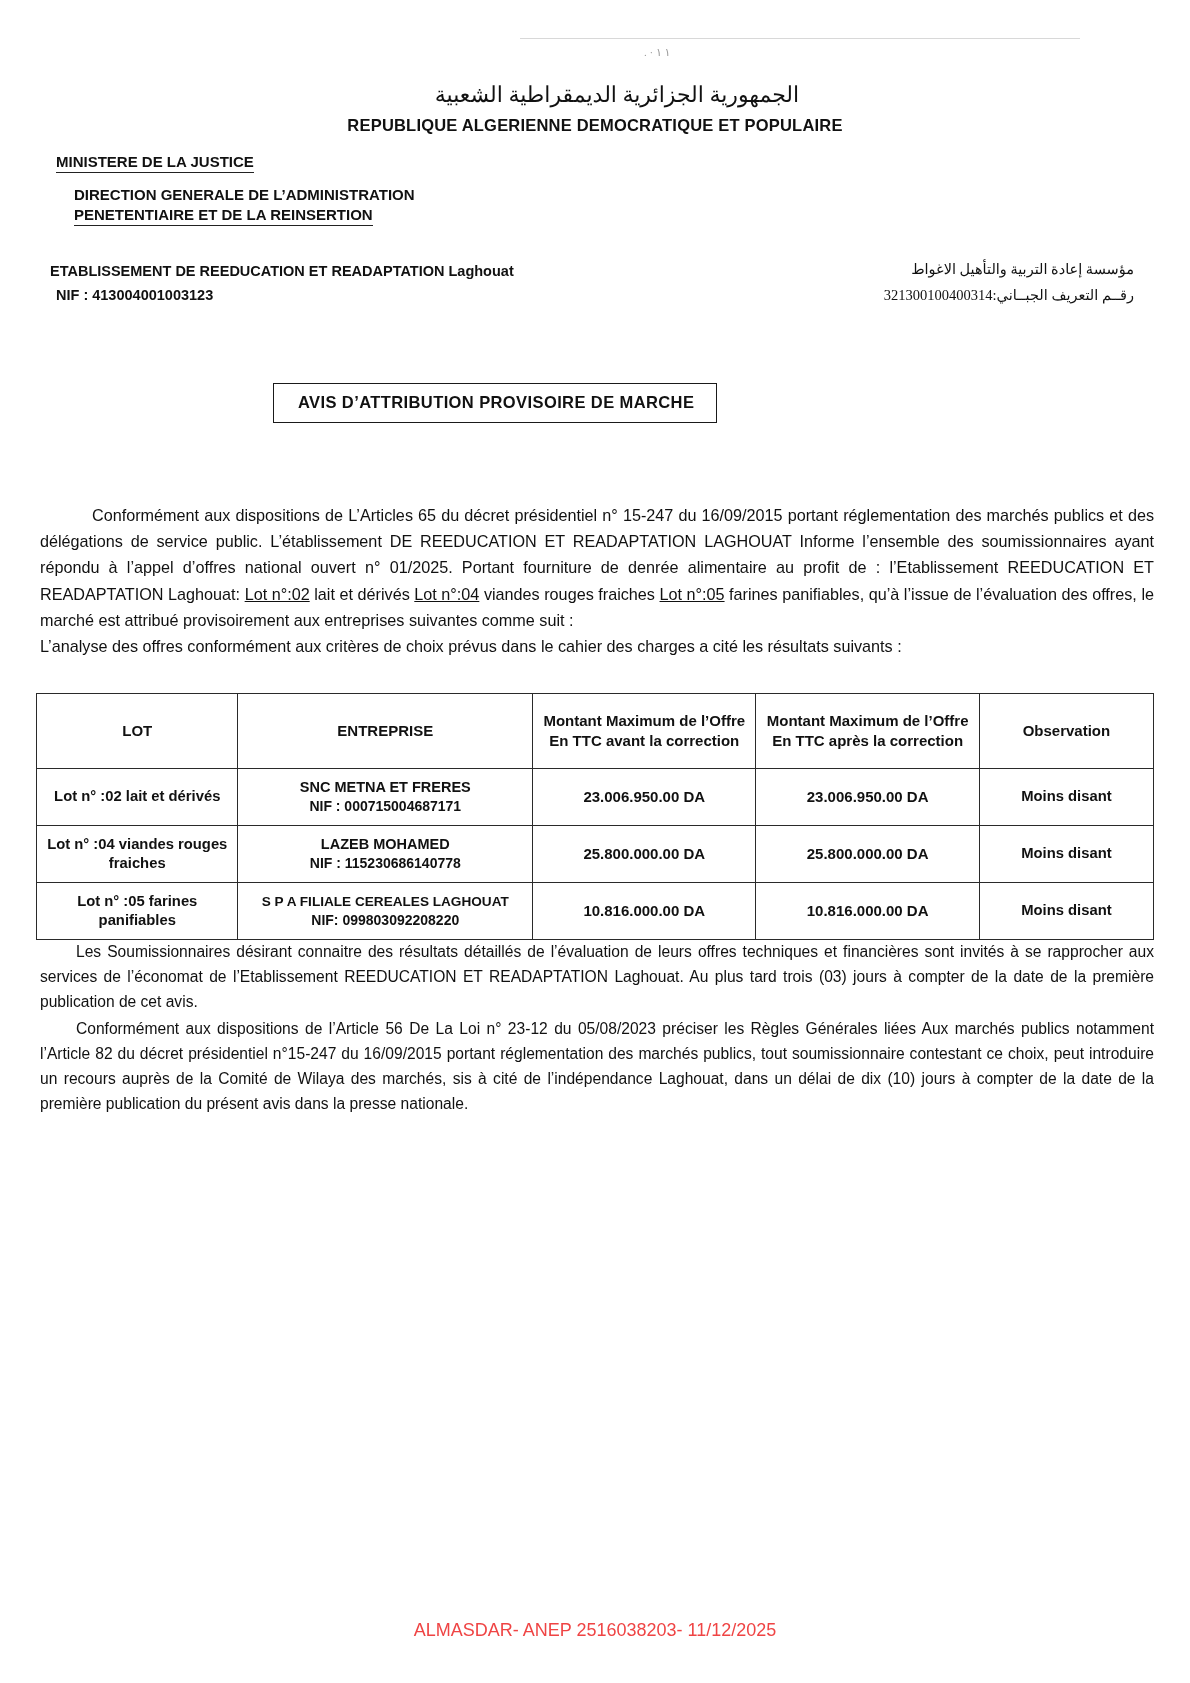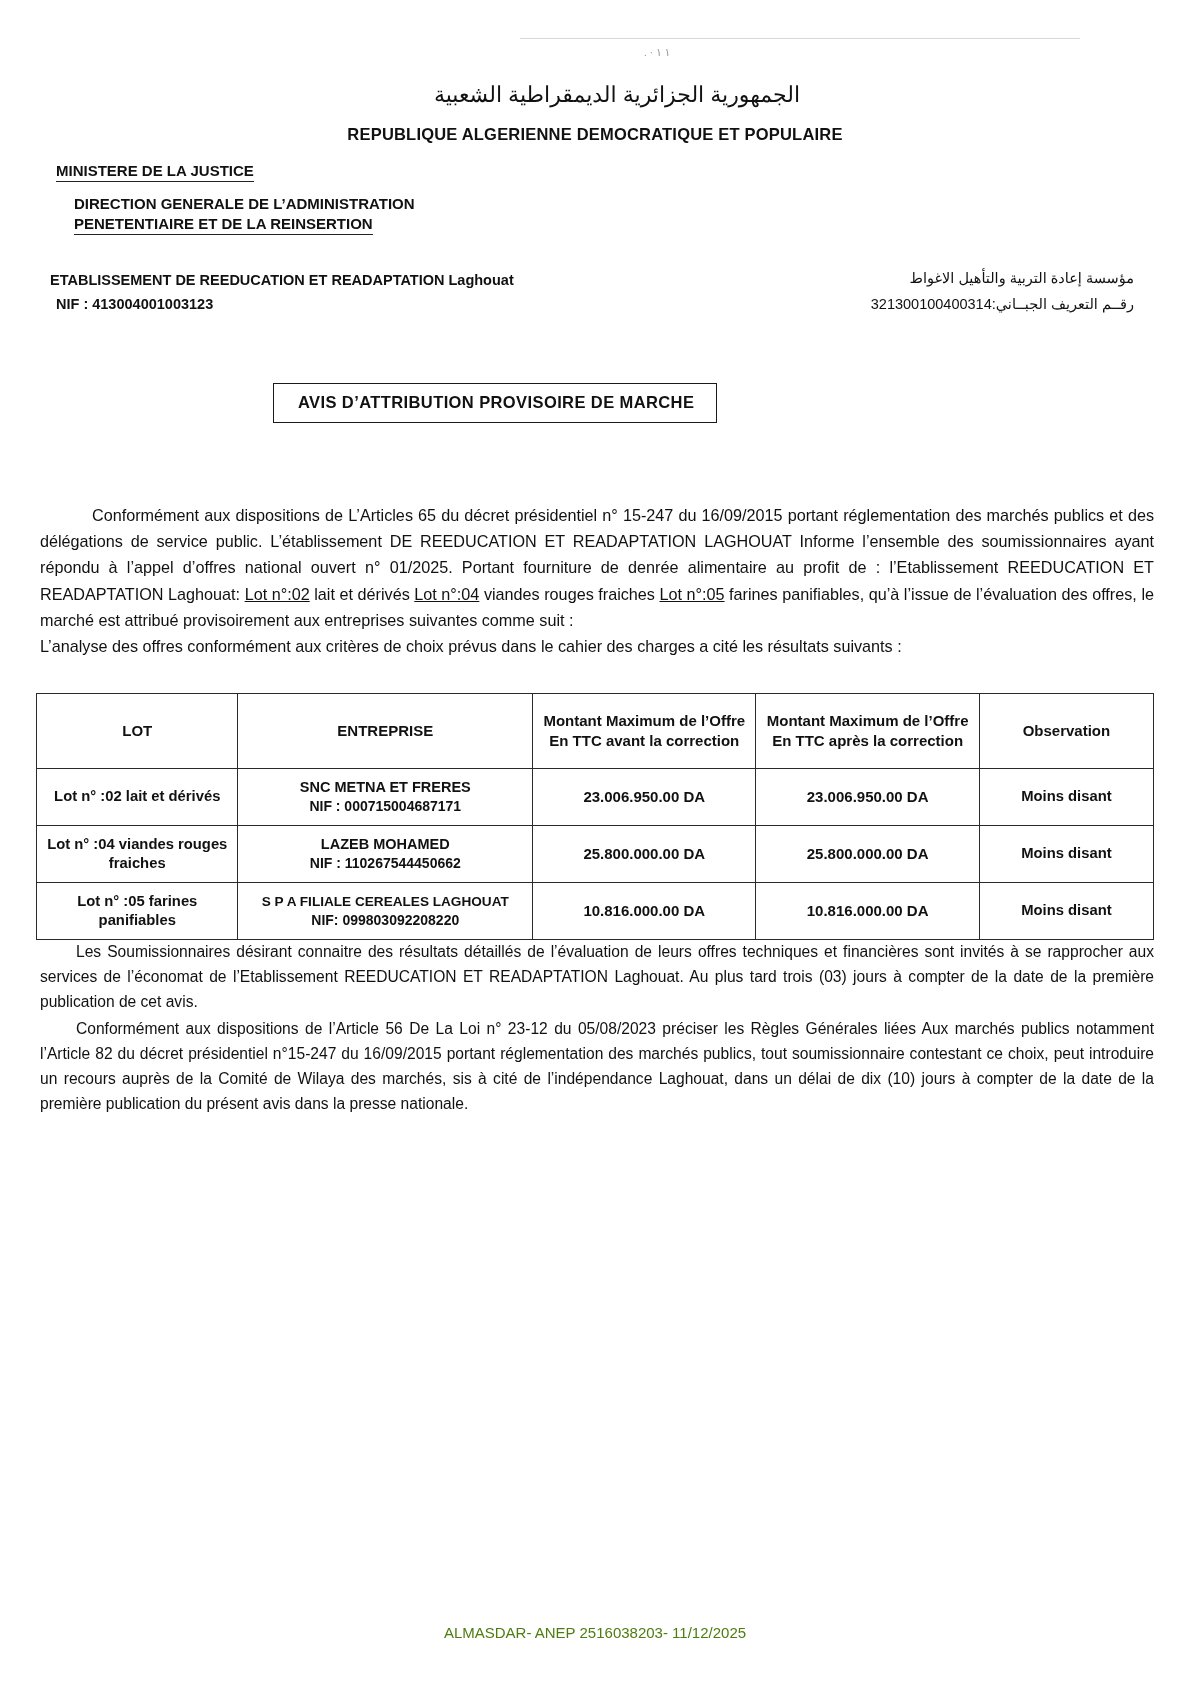"الجمهورية الجزائرية الديمقراطية الشعبية" .ar { font-family: Liberation Sans, sans-serif -> Liberation Serif, serif }
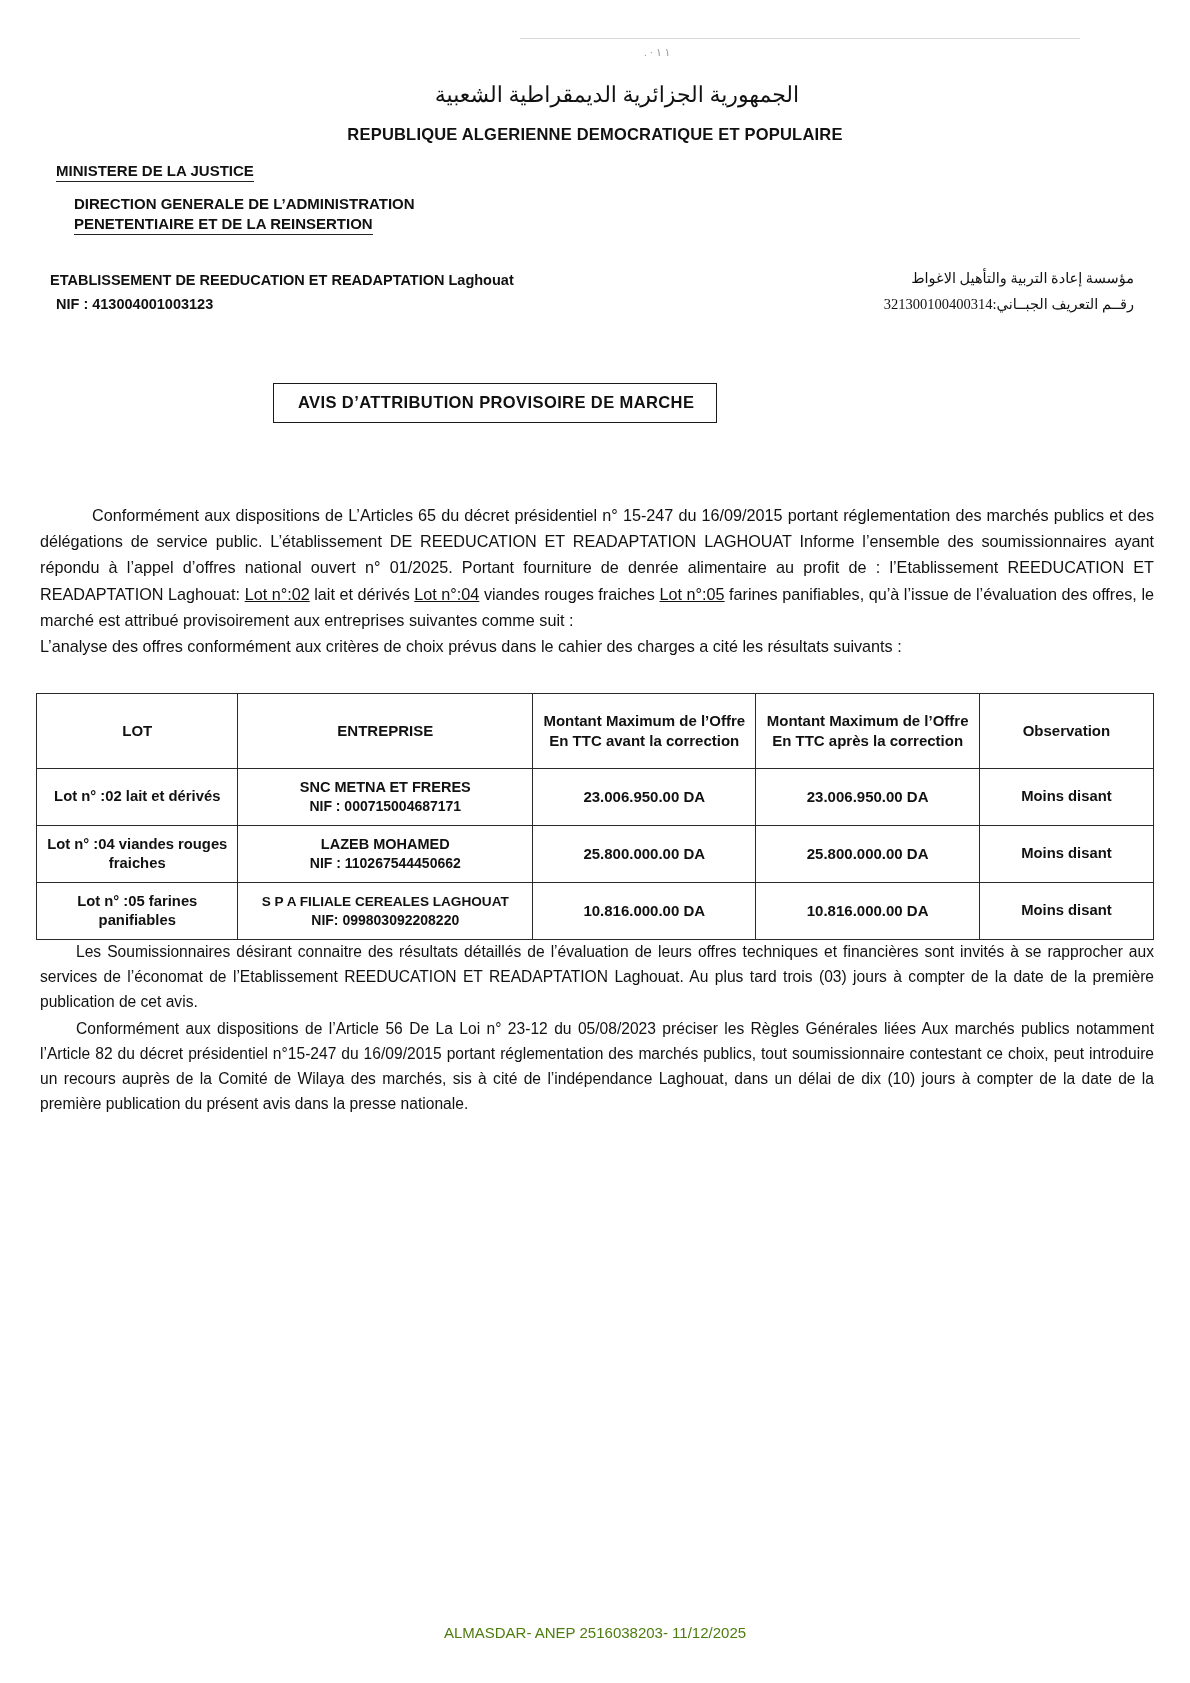"REPUBLIQUE ALGERIENNE DEMOCRATIQUE ET" .title-fr { margin-top: 17px -> 8px }
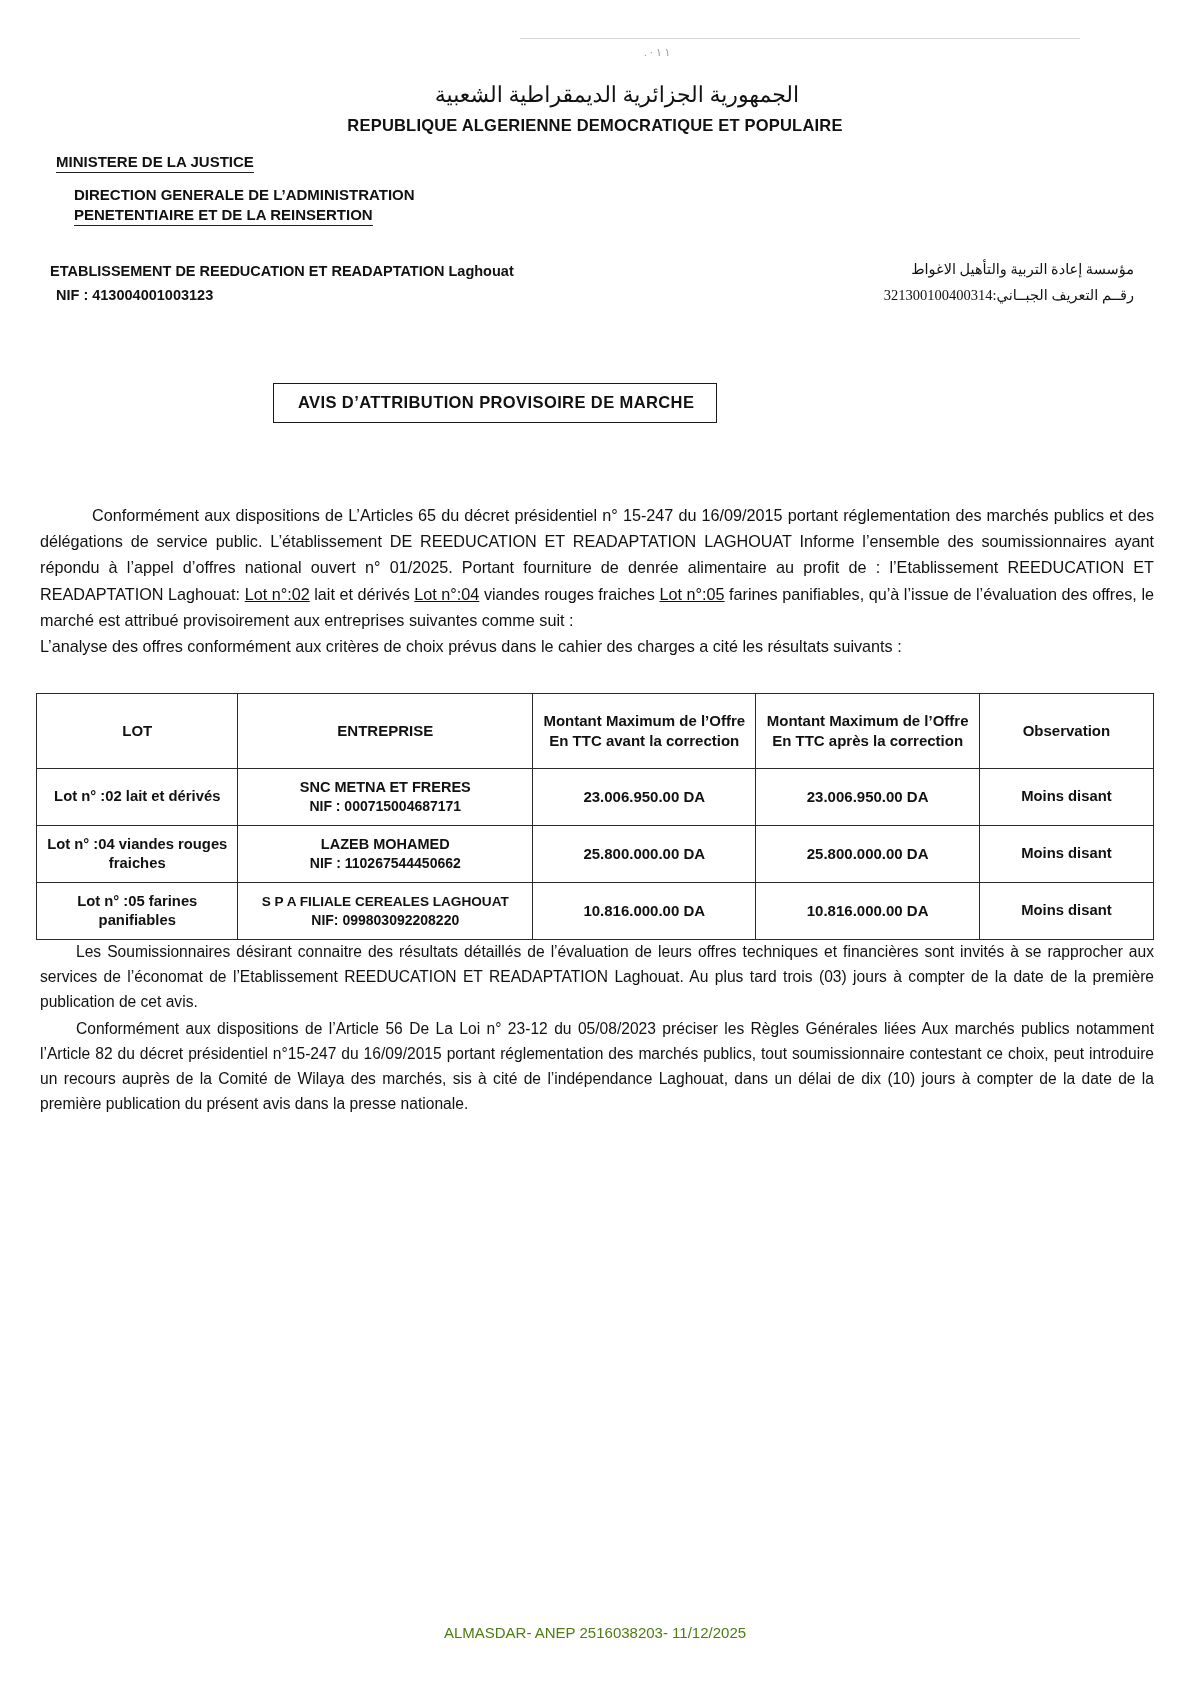"NIF : 110267544450662" div.nif { text: 110267544450662 -> 115230686140778 }
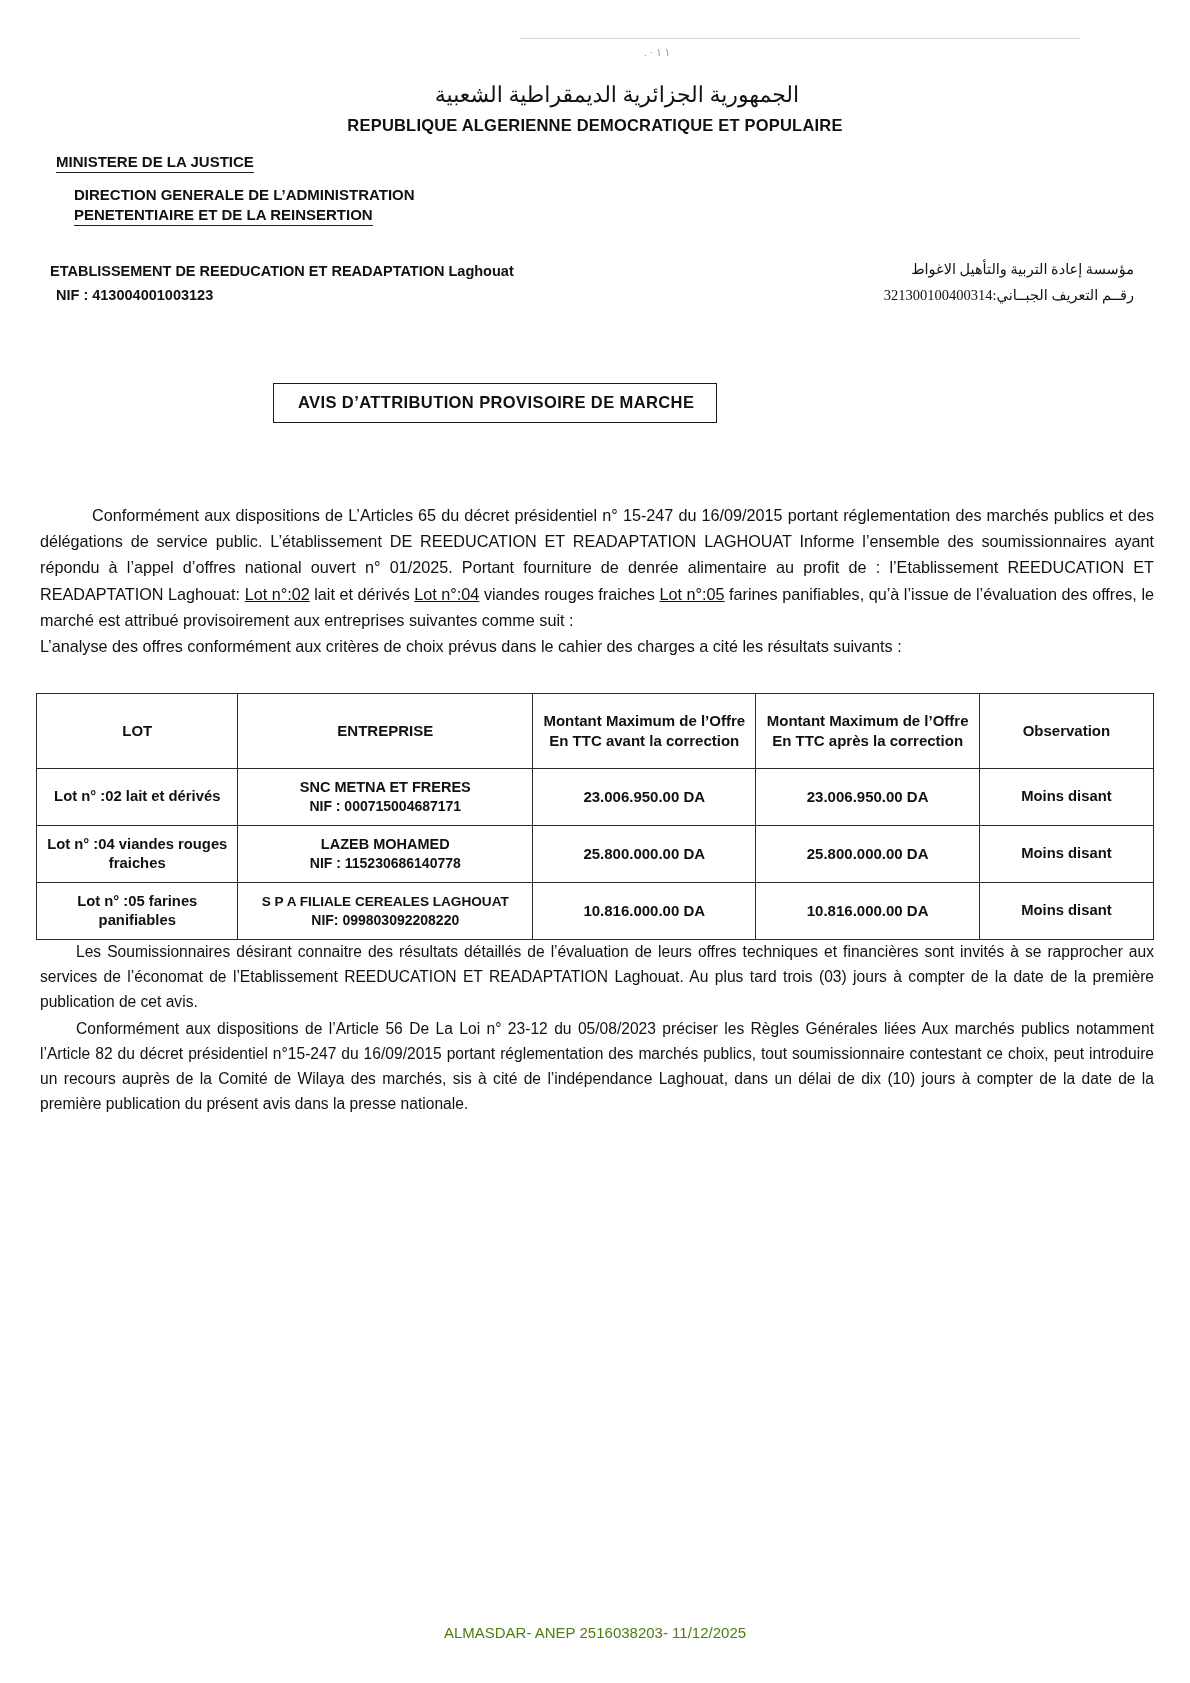"ALMASDAR- ANEP 2516038203- 11/12/2025" .anep { color: #4d7c0f -> #ef4444; font-size: 15px -> 18px }
